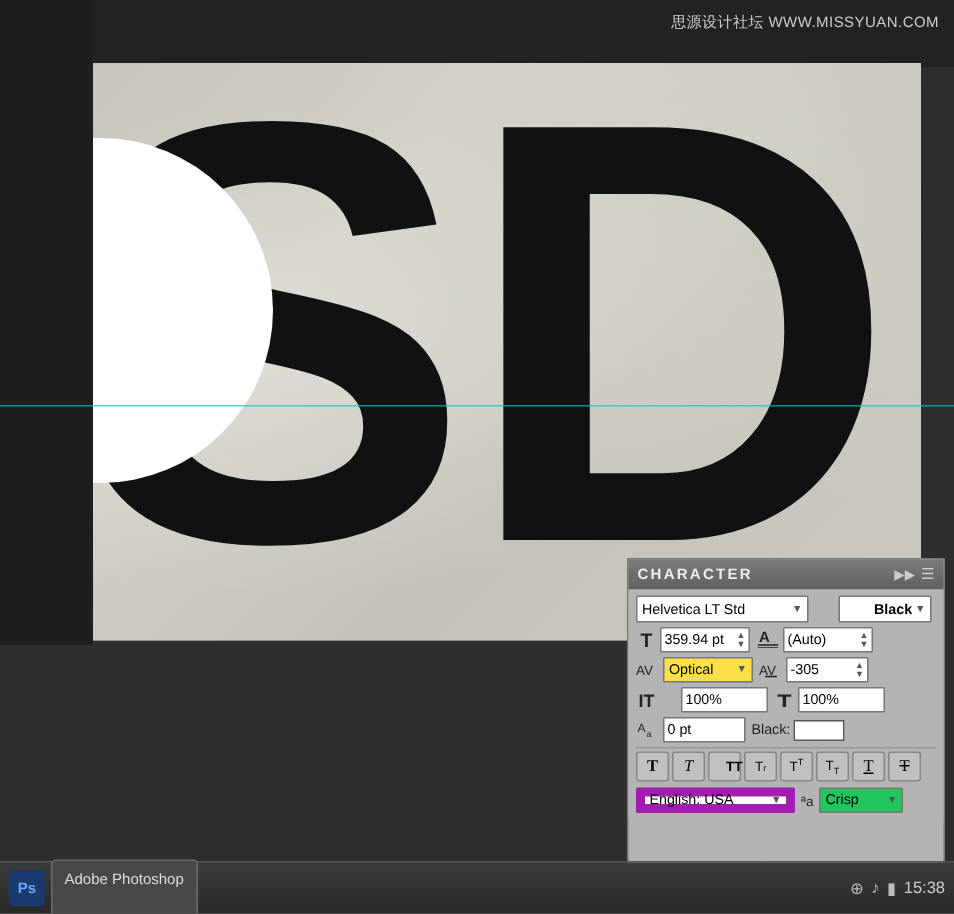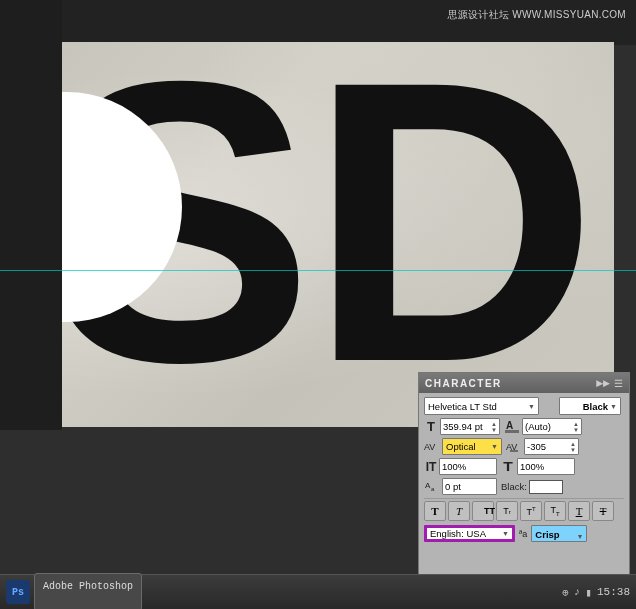"IT" div { gap: 1px -> 16px }
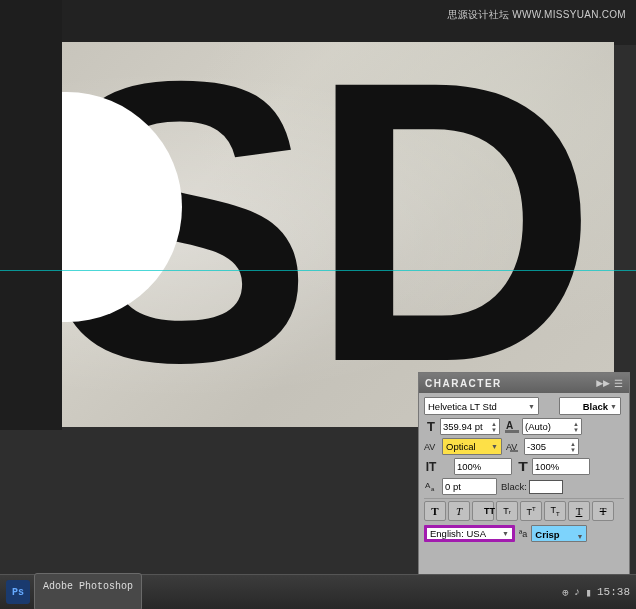"English: USA" div { border: 3px solid #a21caf -> 6px solid #a21caf; width: 91px -> 106px }
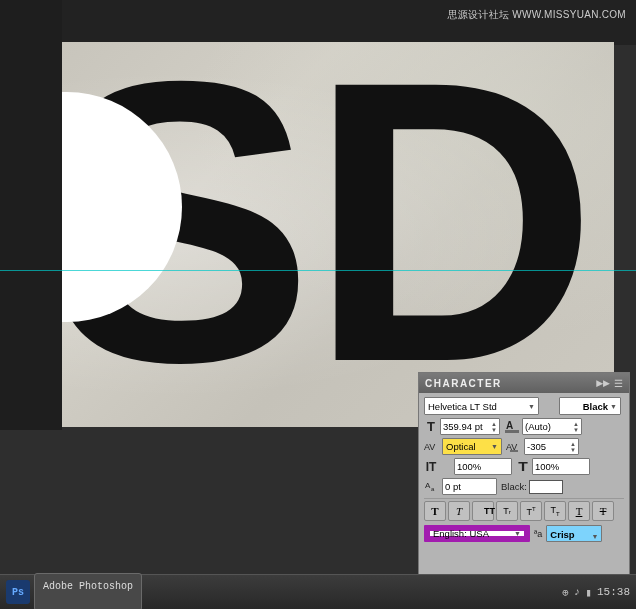"Crisp" div { align-items: flex-end -> center; background: #7dd3fc -> #22c55e; font-weight: bold -> none }
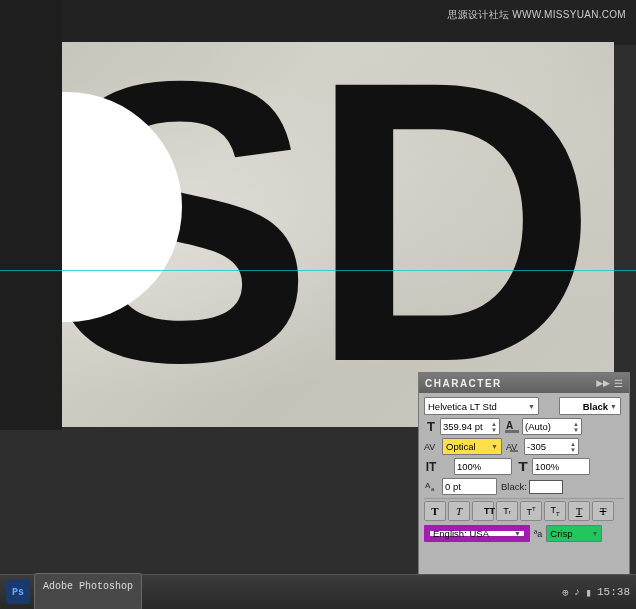"Ps" div { font-family: Liberation Mono, monospace -> none }
